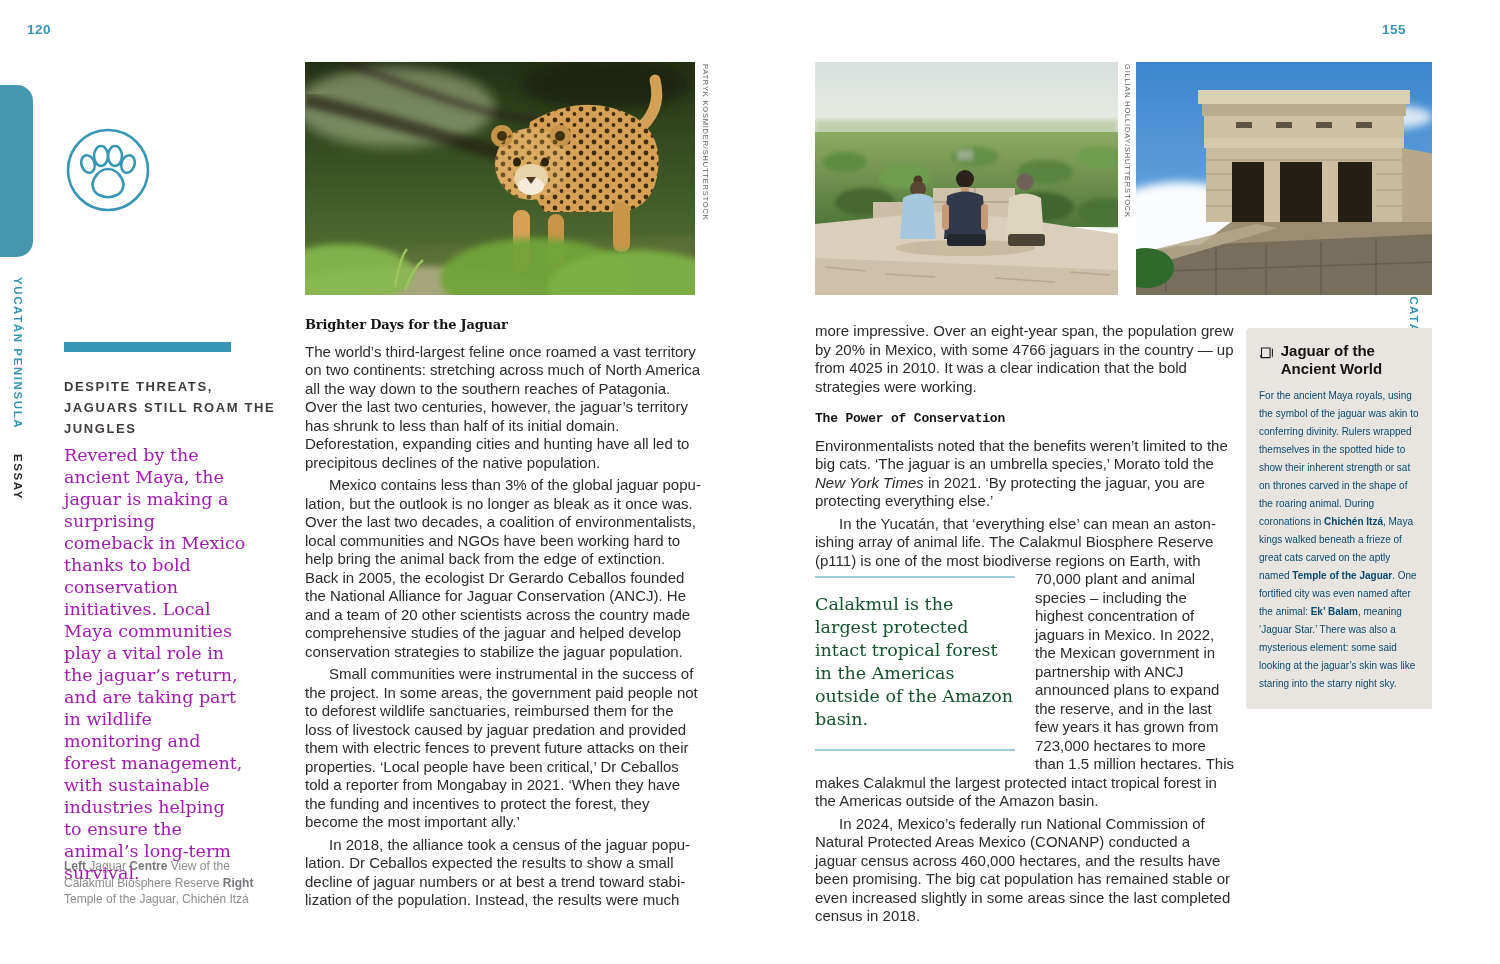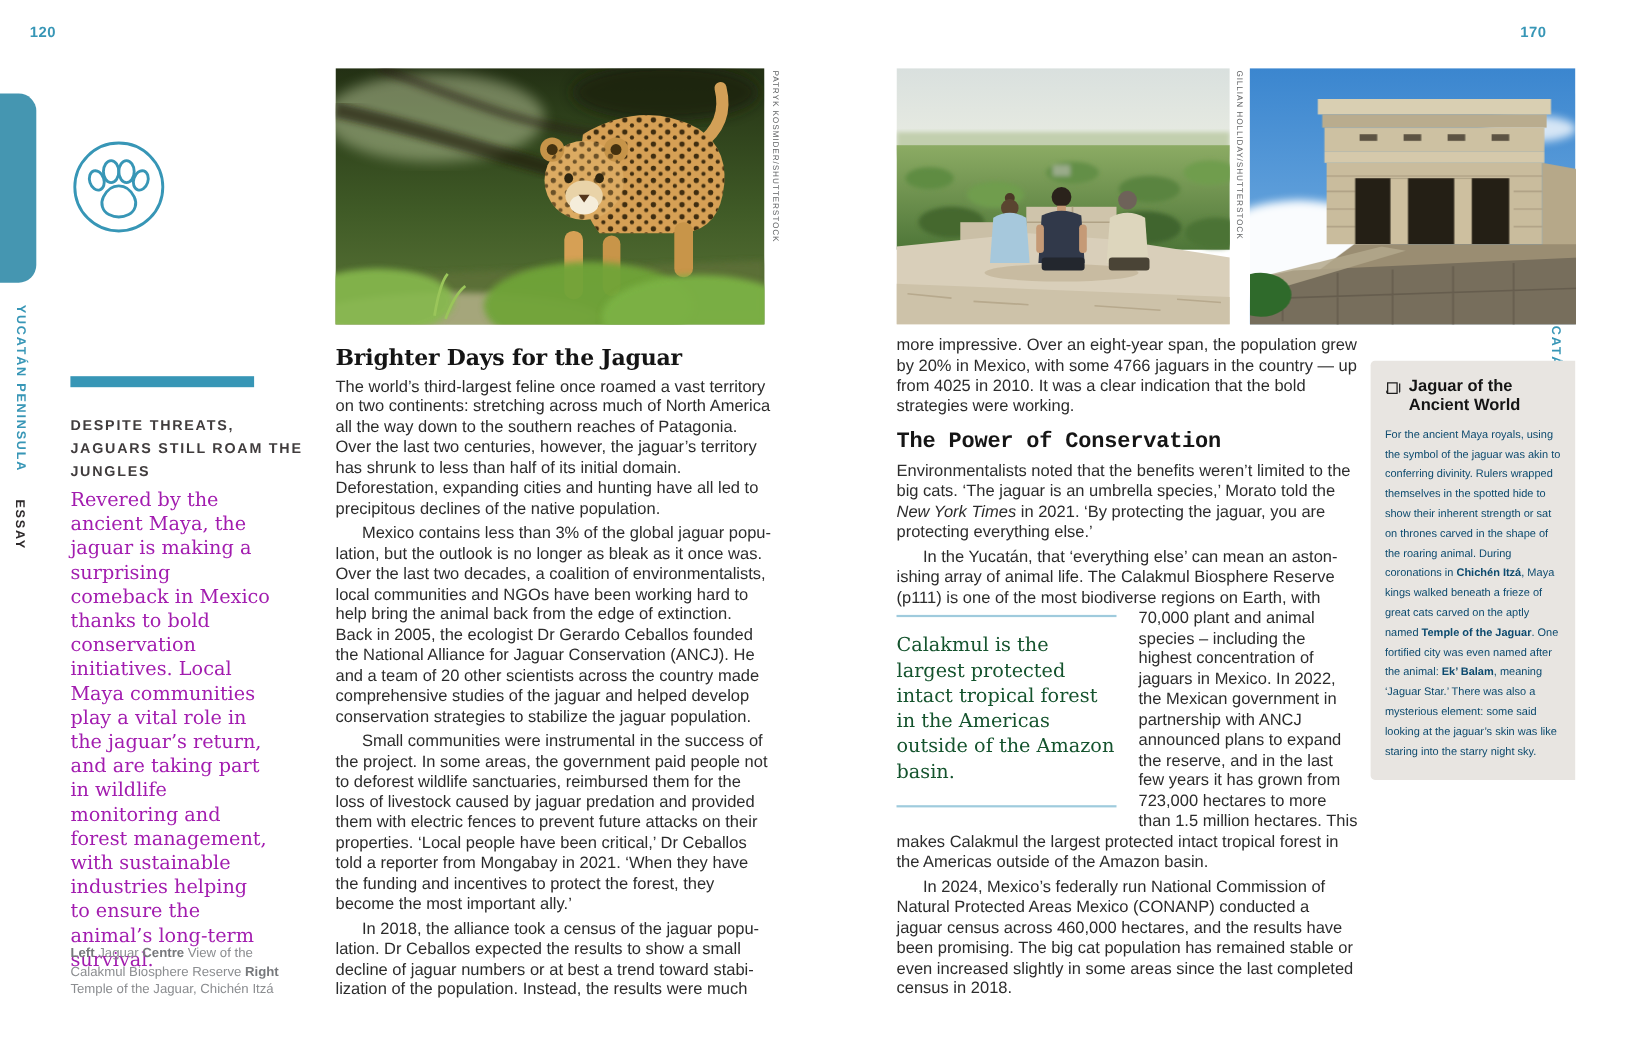"170" div.pagenum { text: 170 -> 155 }
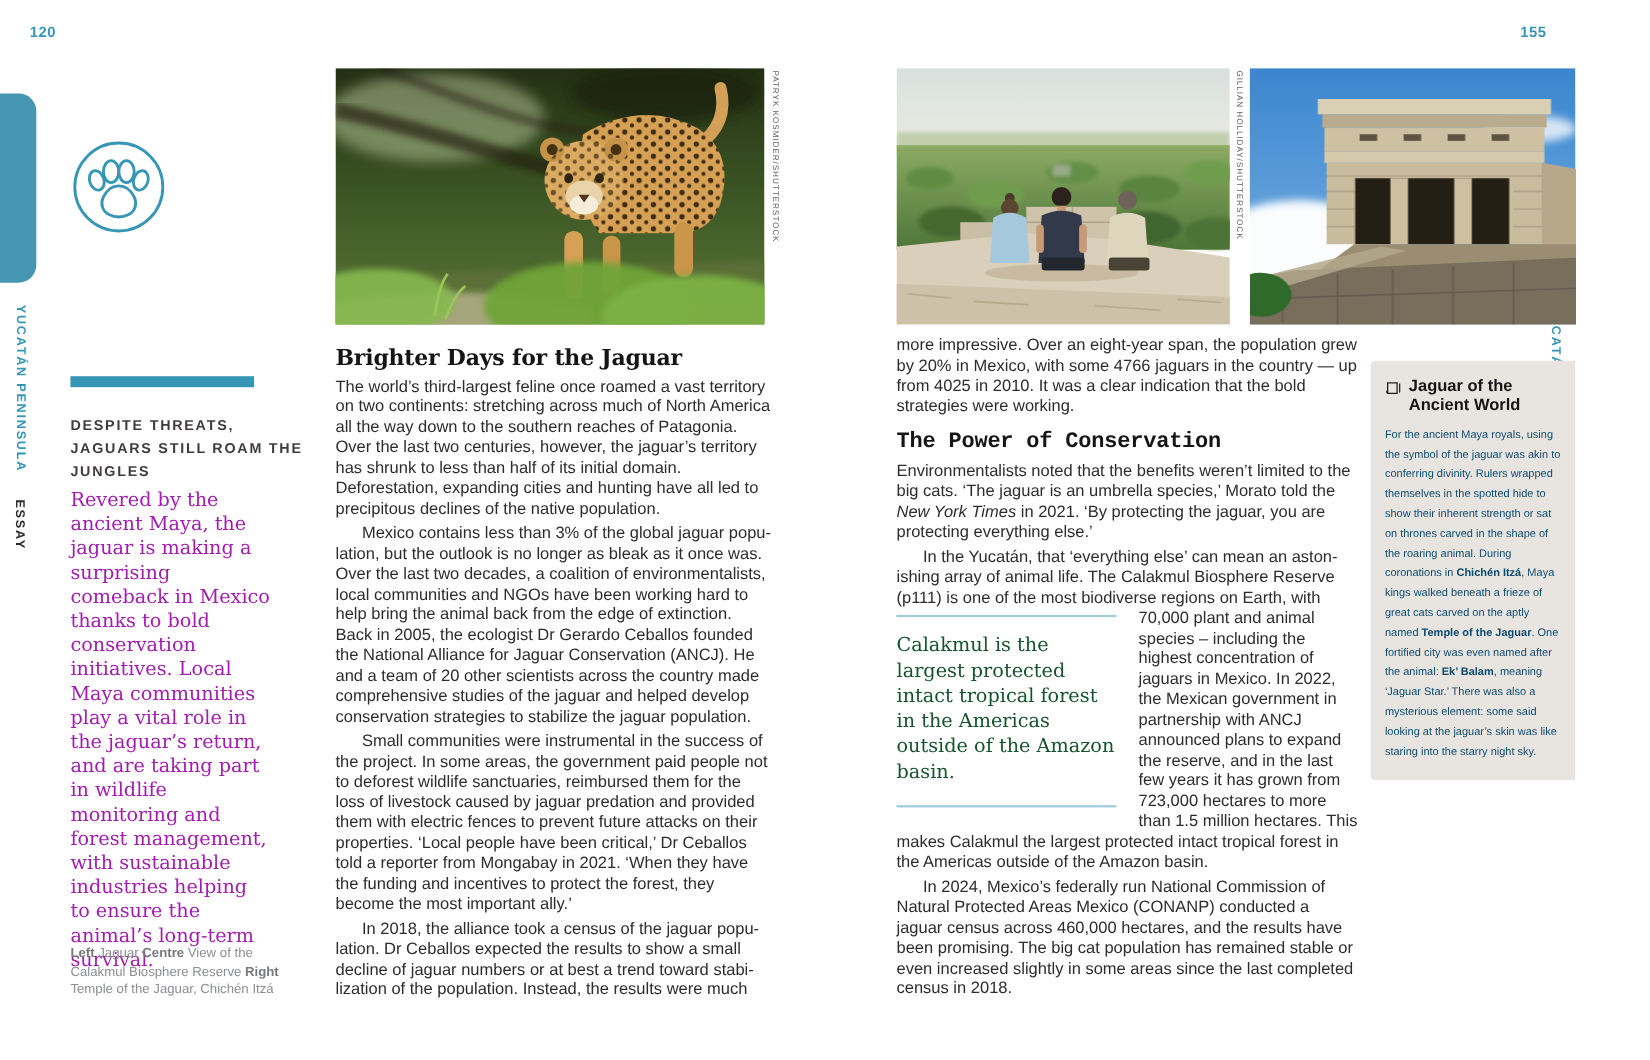"Brighter Days for the Jaguar" .col h3 { font-size: 20px -> 13px }
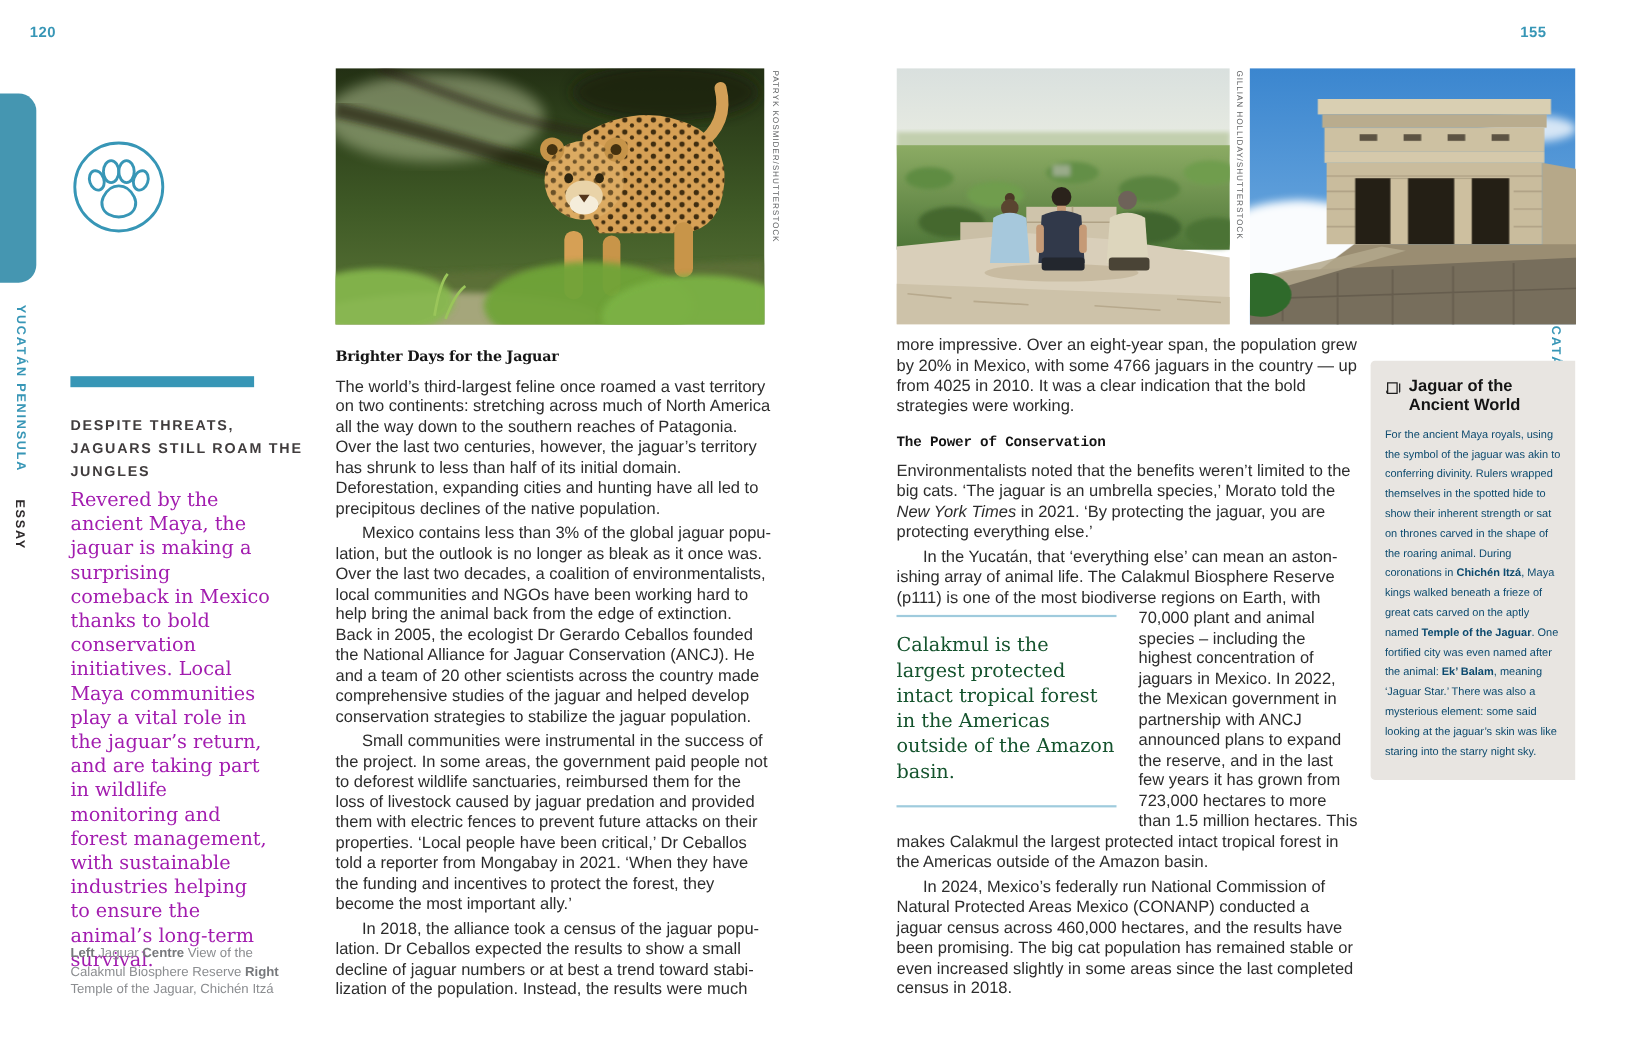"more impressive. Over an eight-year" .rightcol { top: 305px -> 322px }
